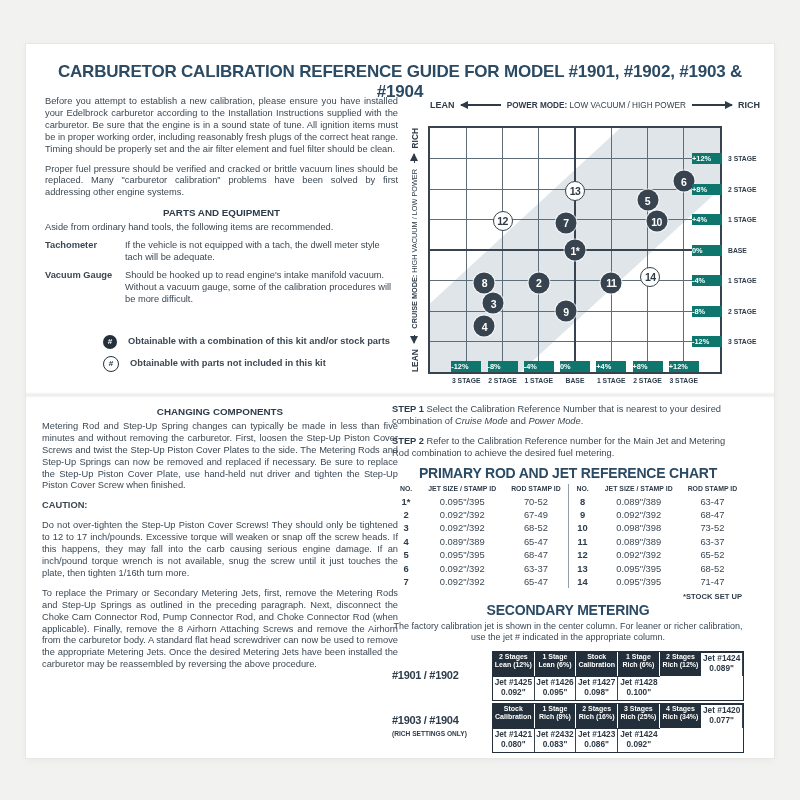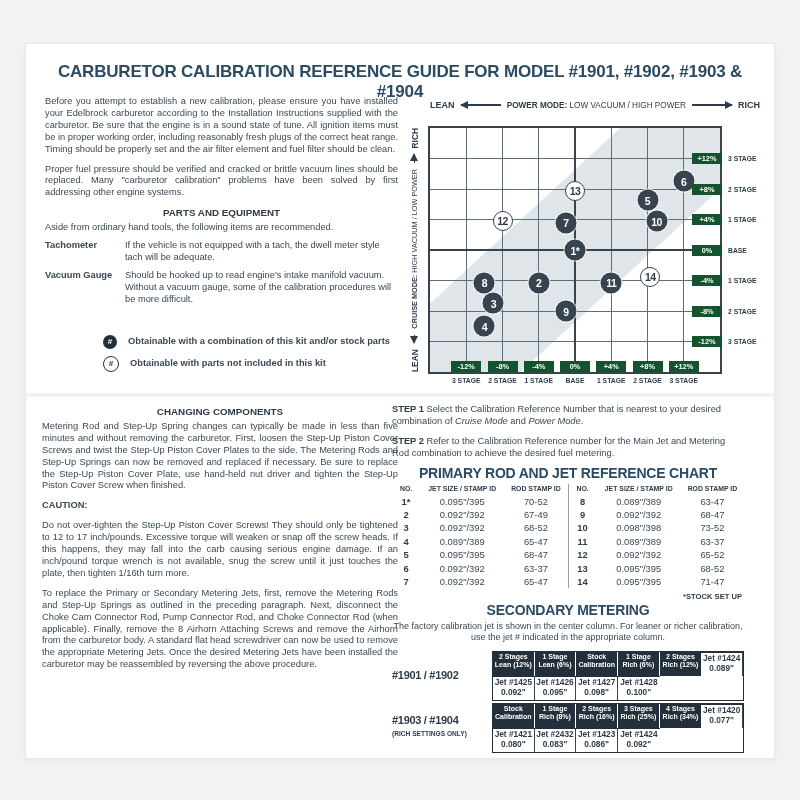"+12%" .tickbox { background: #14532d -> #0f766e; text-align: center -> none }
